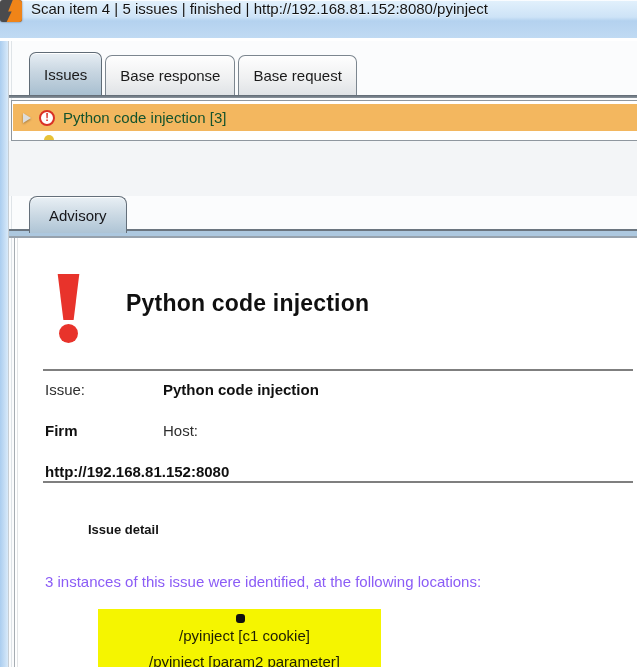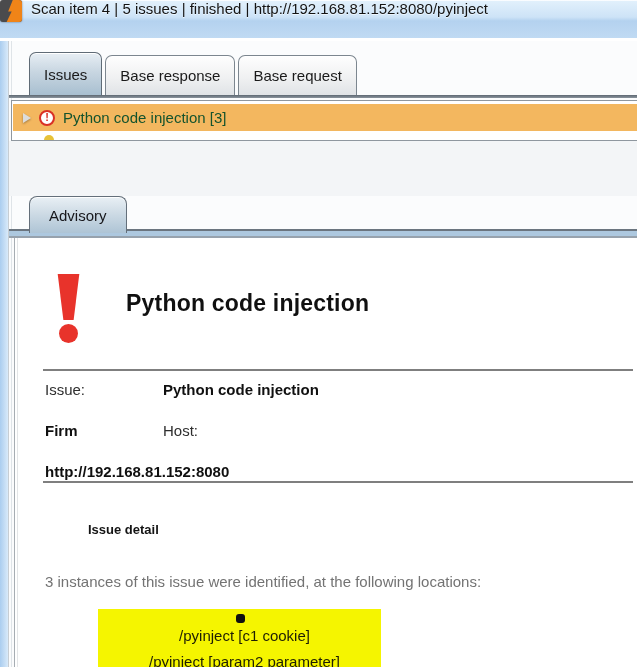"3 instances of this issue" .detail-text { color: #737373 -> #8b5cf6 }
